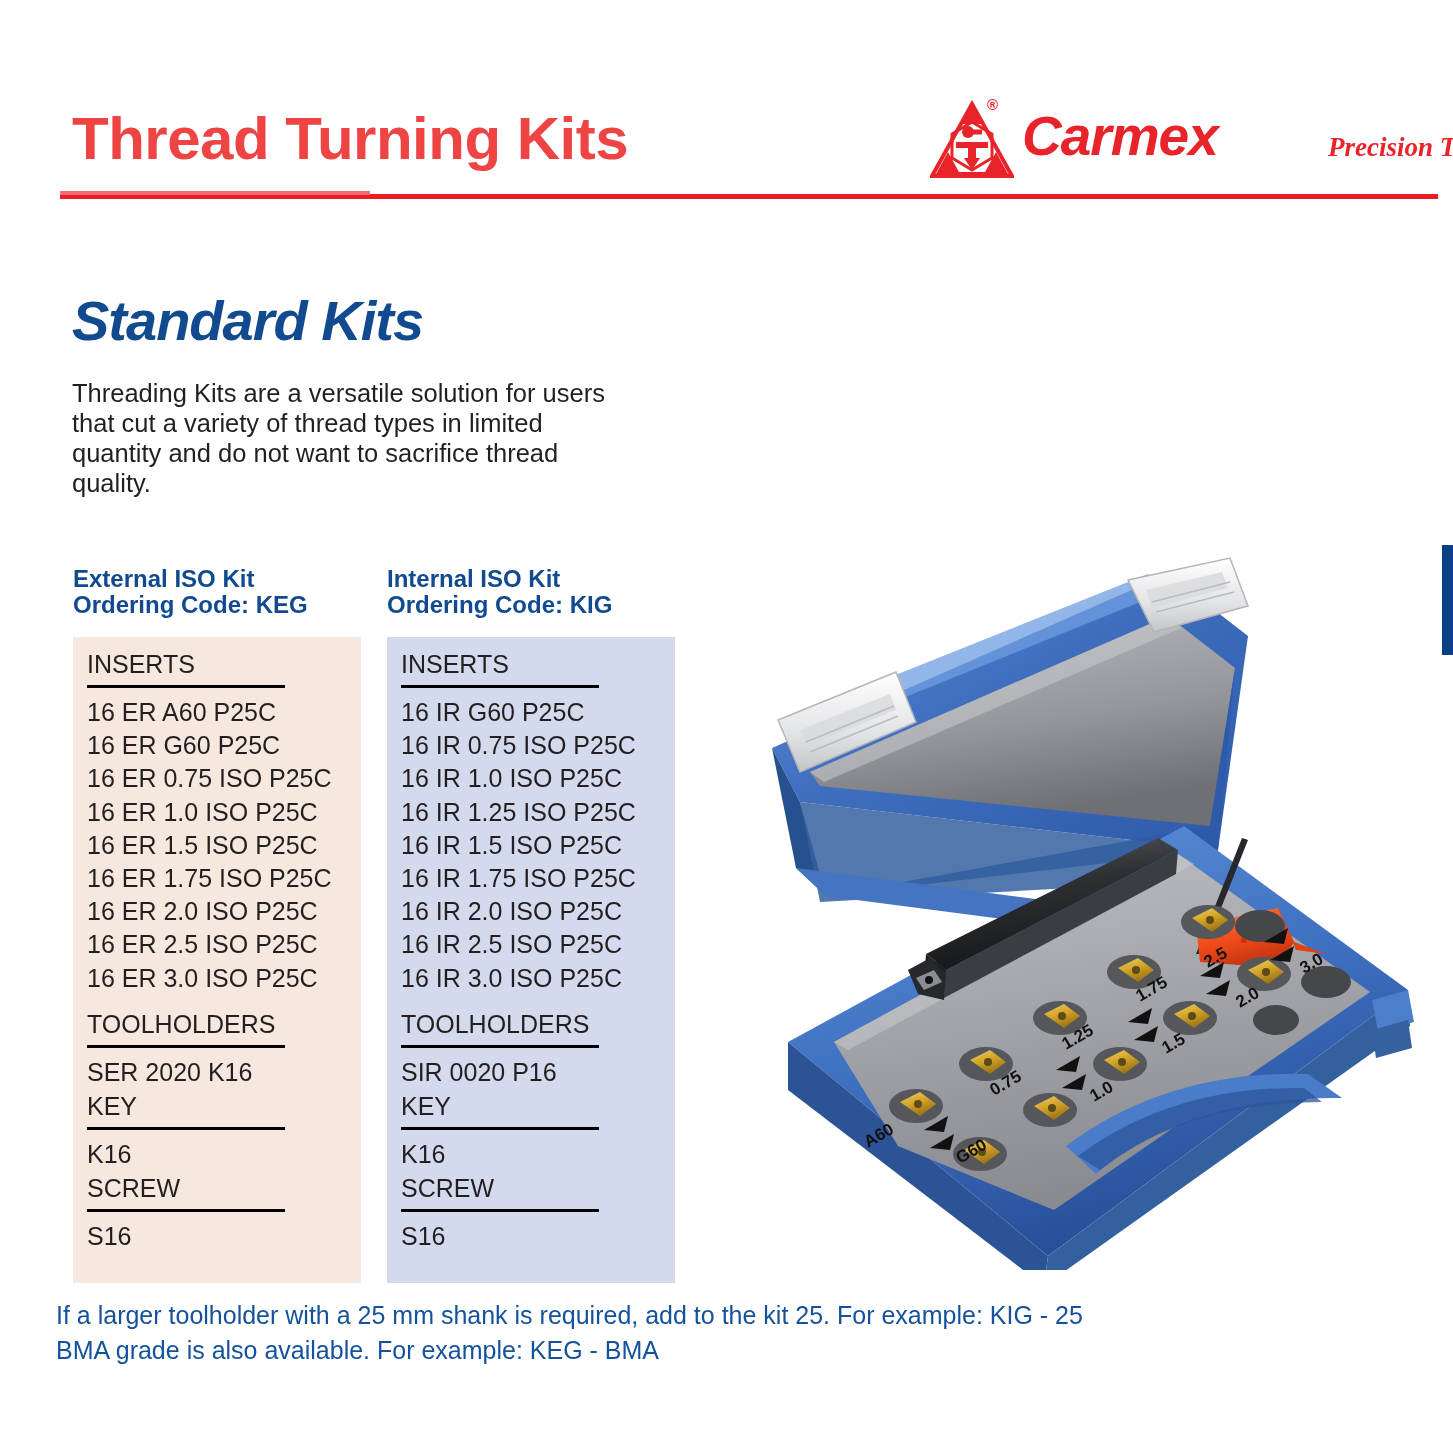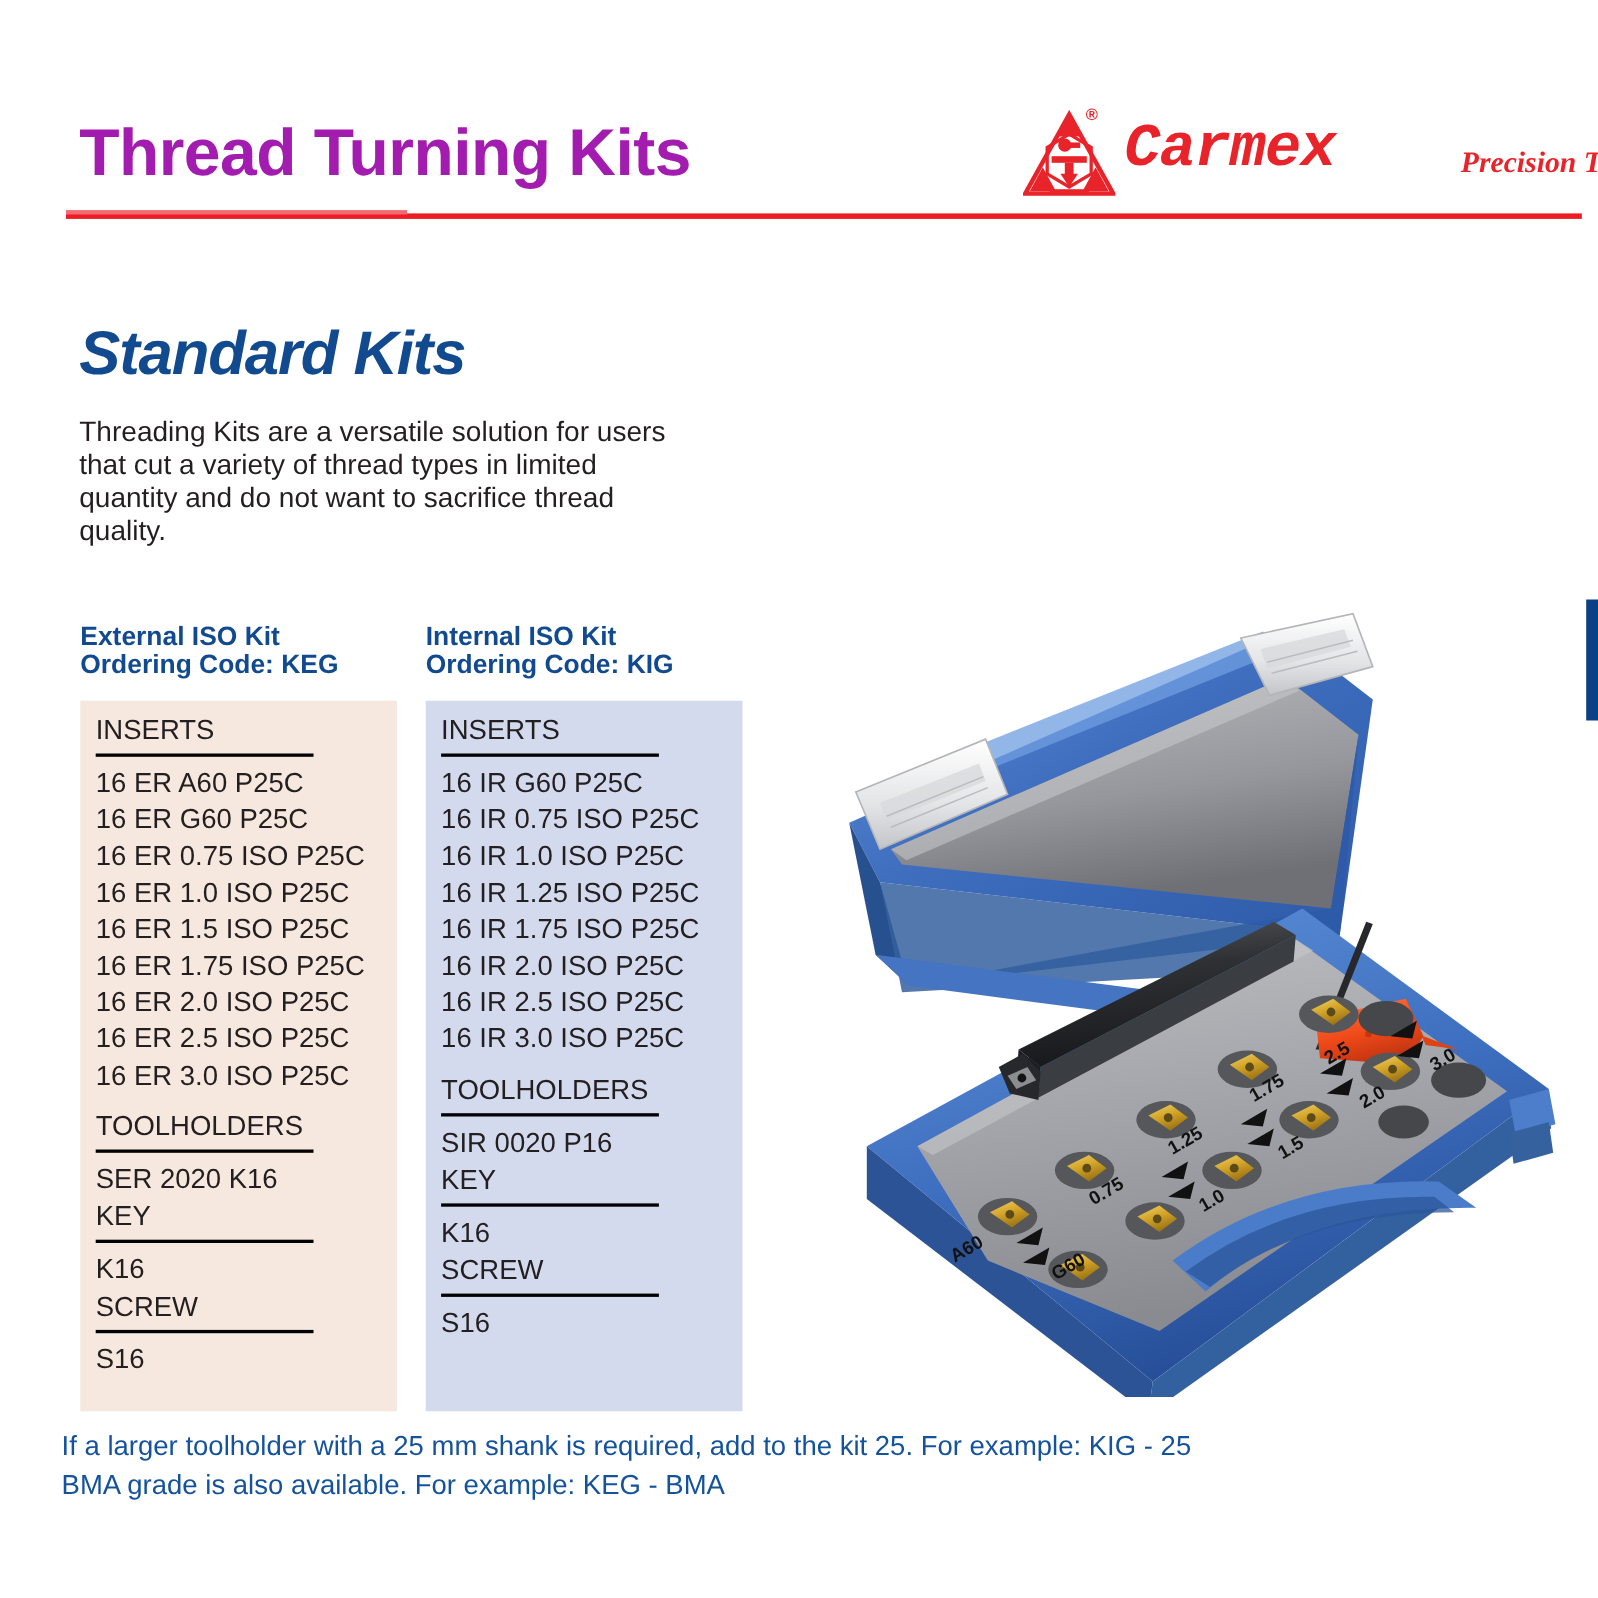"Thread Turning Kits" #page-title { color: #a21caf -> #ef4444 }
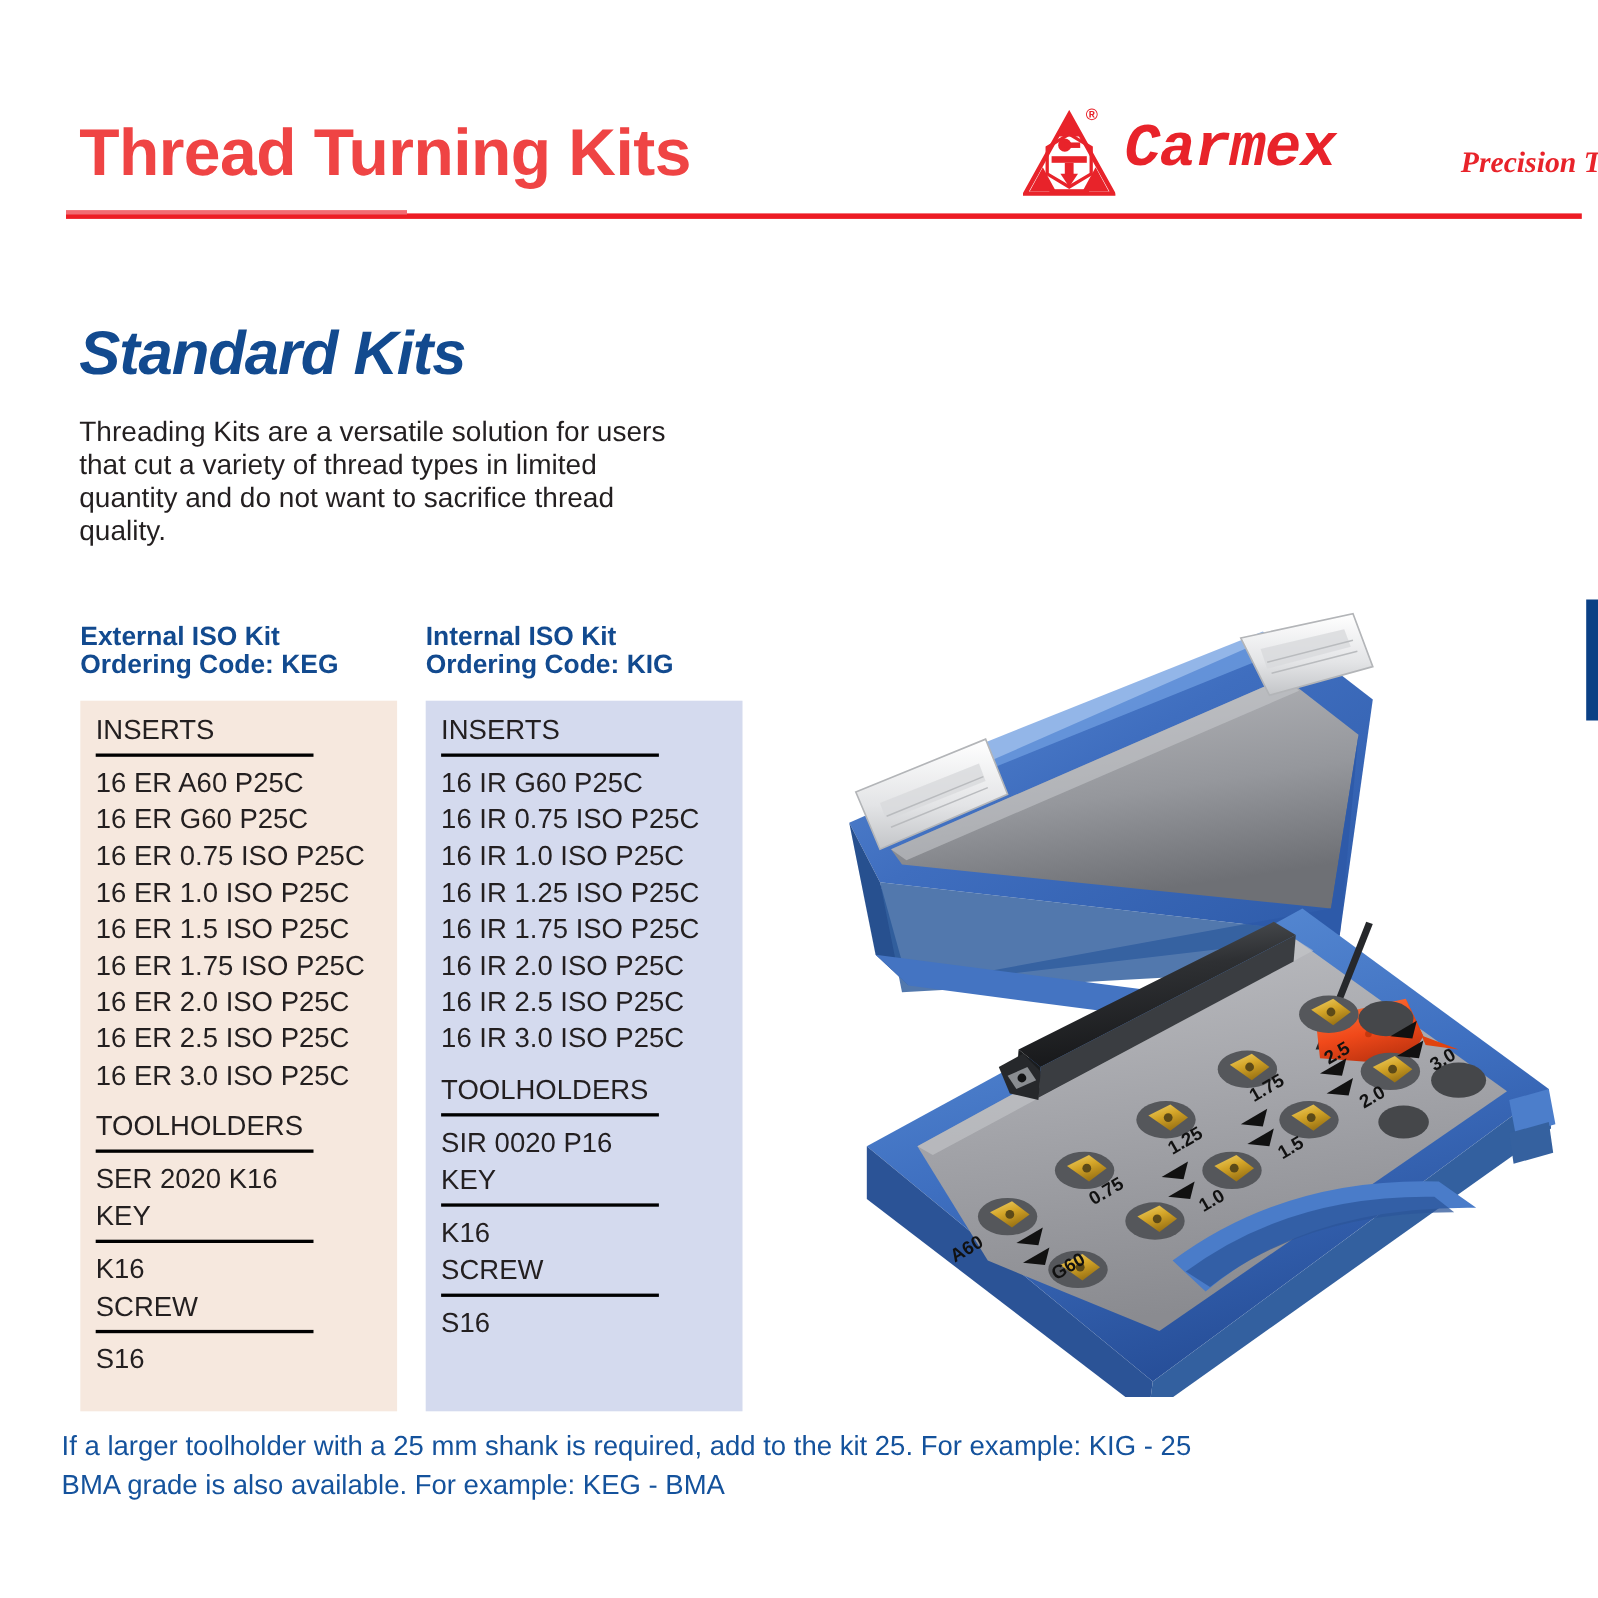"Carmex" #brand-name { font-family: Liberation Mono, monospace -> Liberation Sans, sans-serif }
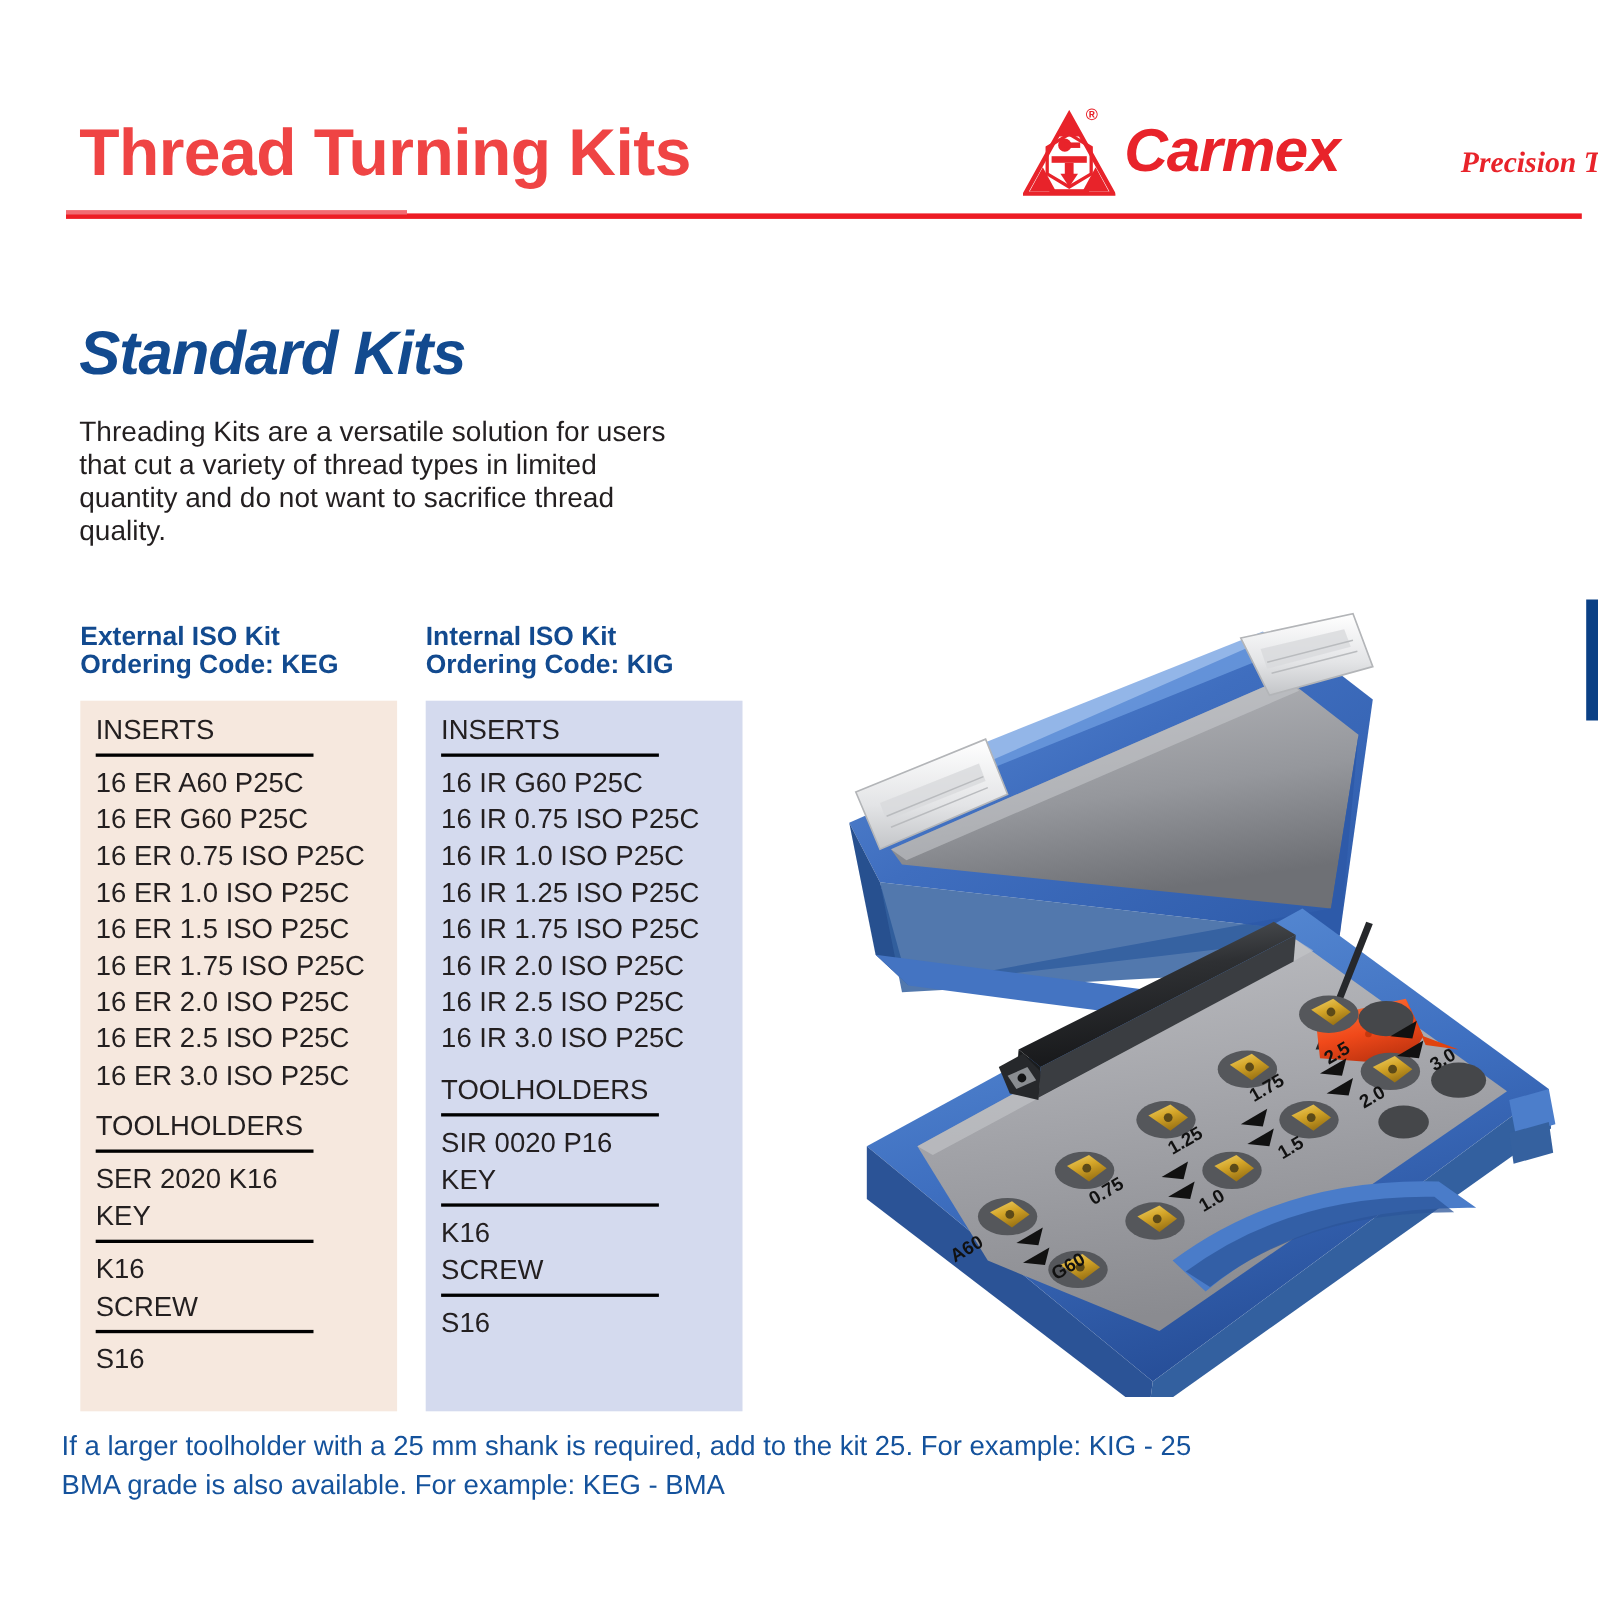"16 IR 1.5 ISO P25C" div.spec-row { html: none -> <div>16 IR 1.5 ISO P25C</div> }
